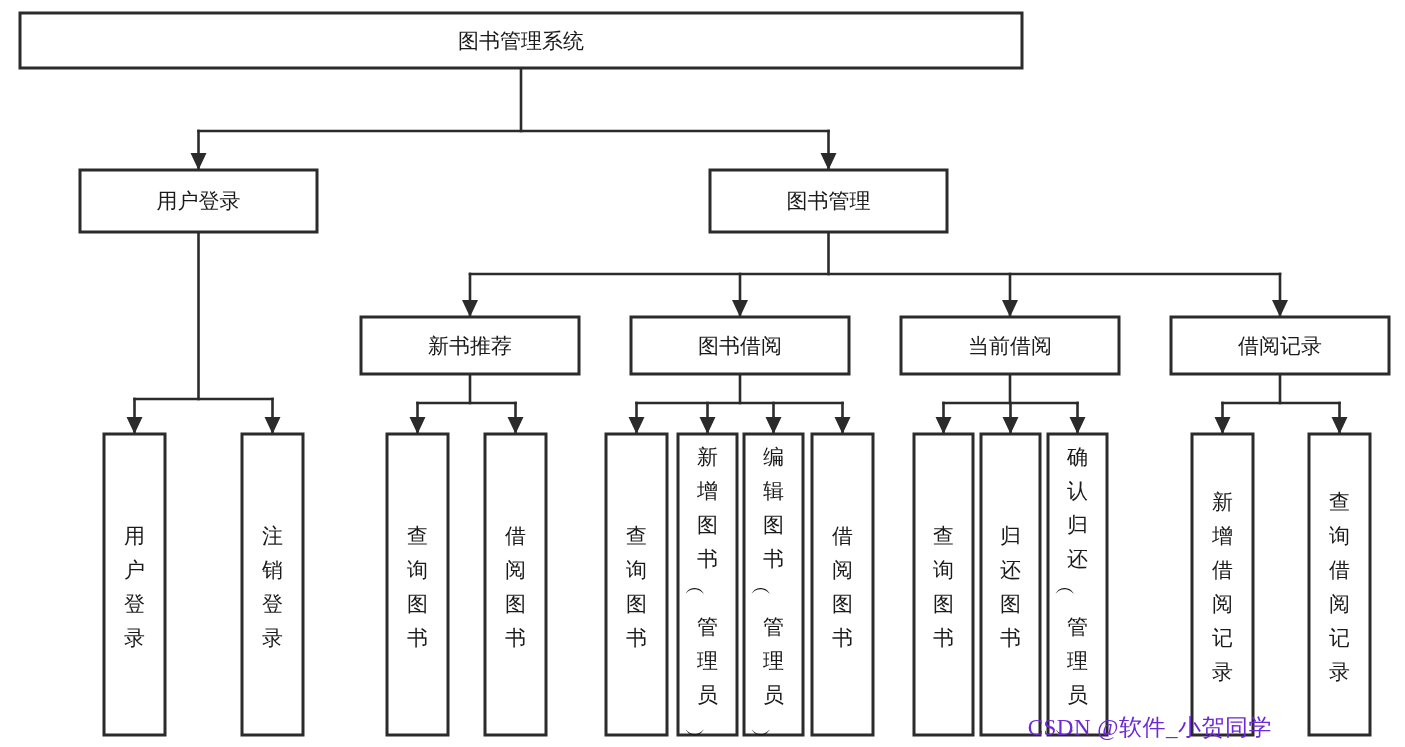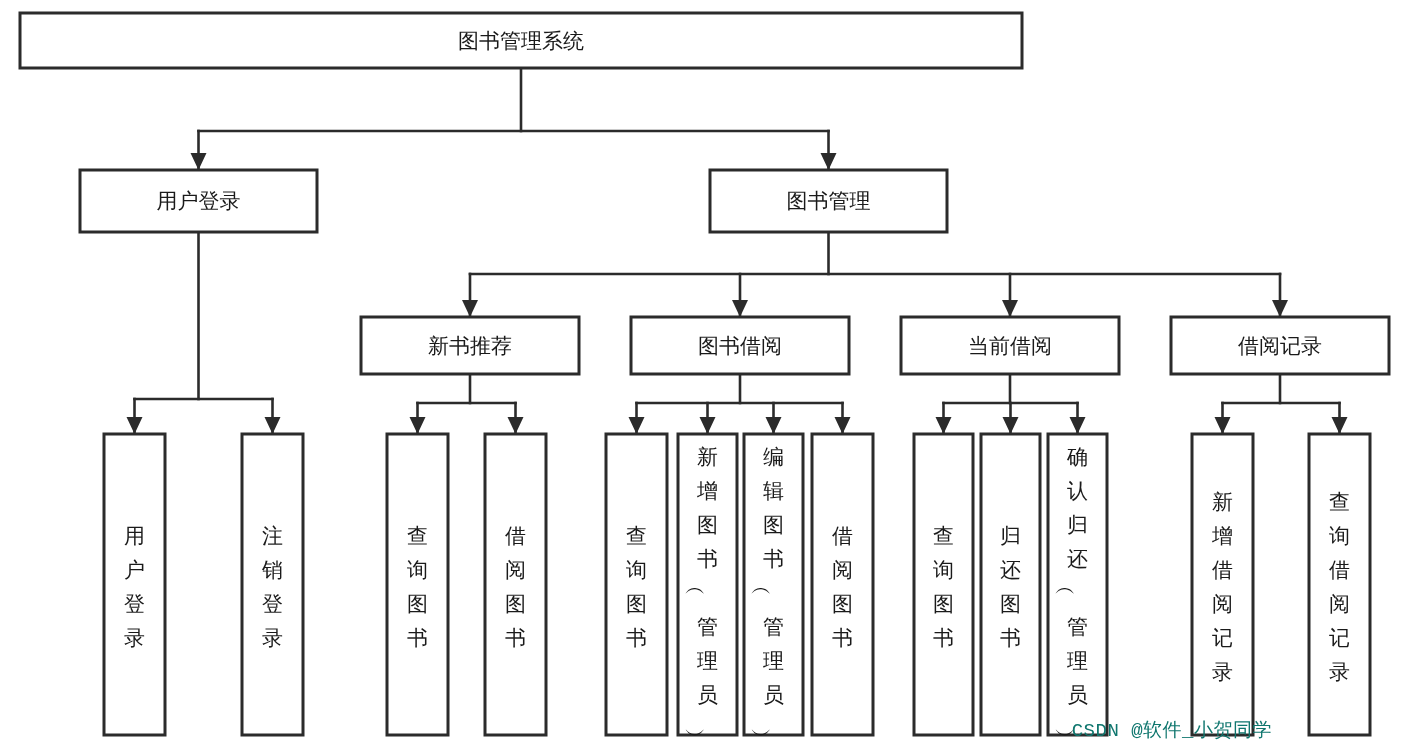"CSDN @软件_小贺同学" .watermark-text { color: #0f766e -> #6d28d9; font-family: Liberation Mono, monospace -> Liberation Serif, serif; font-size: 19px -> 23px }
